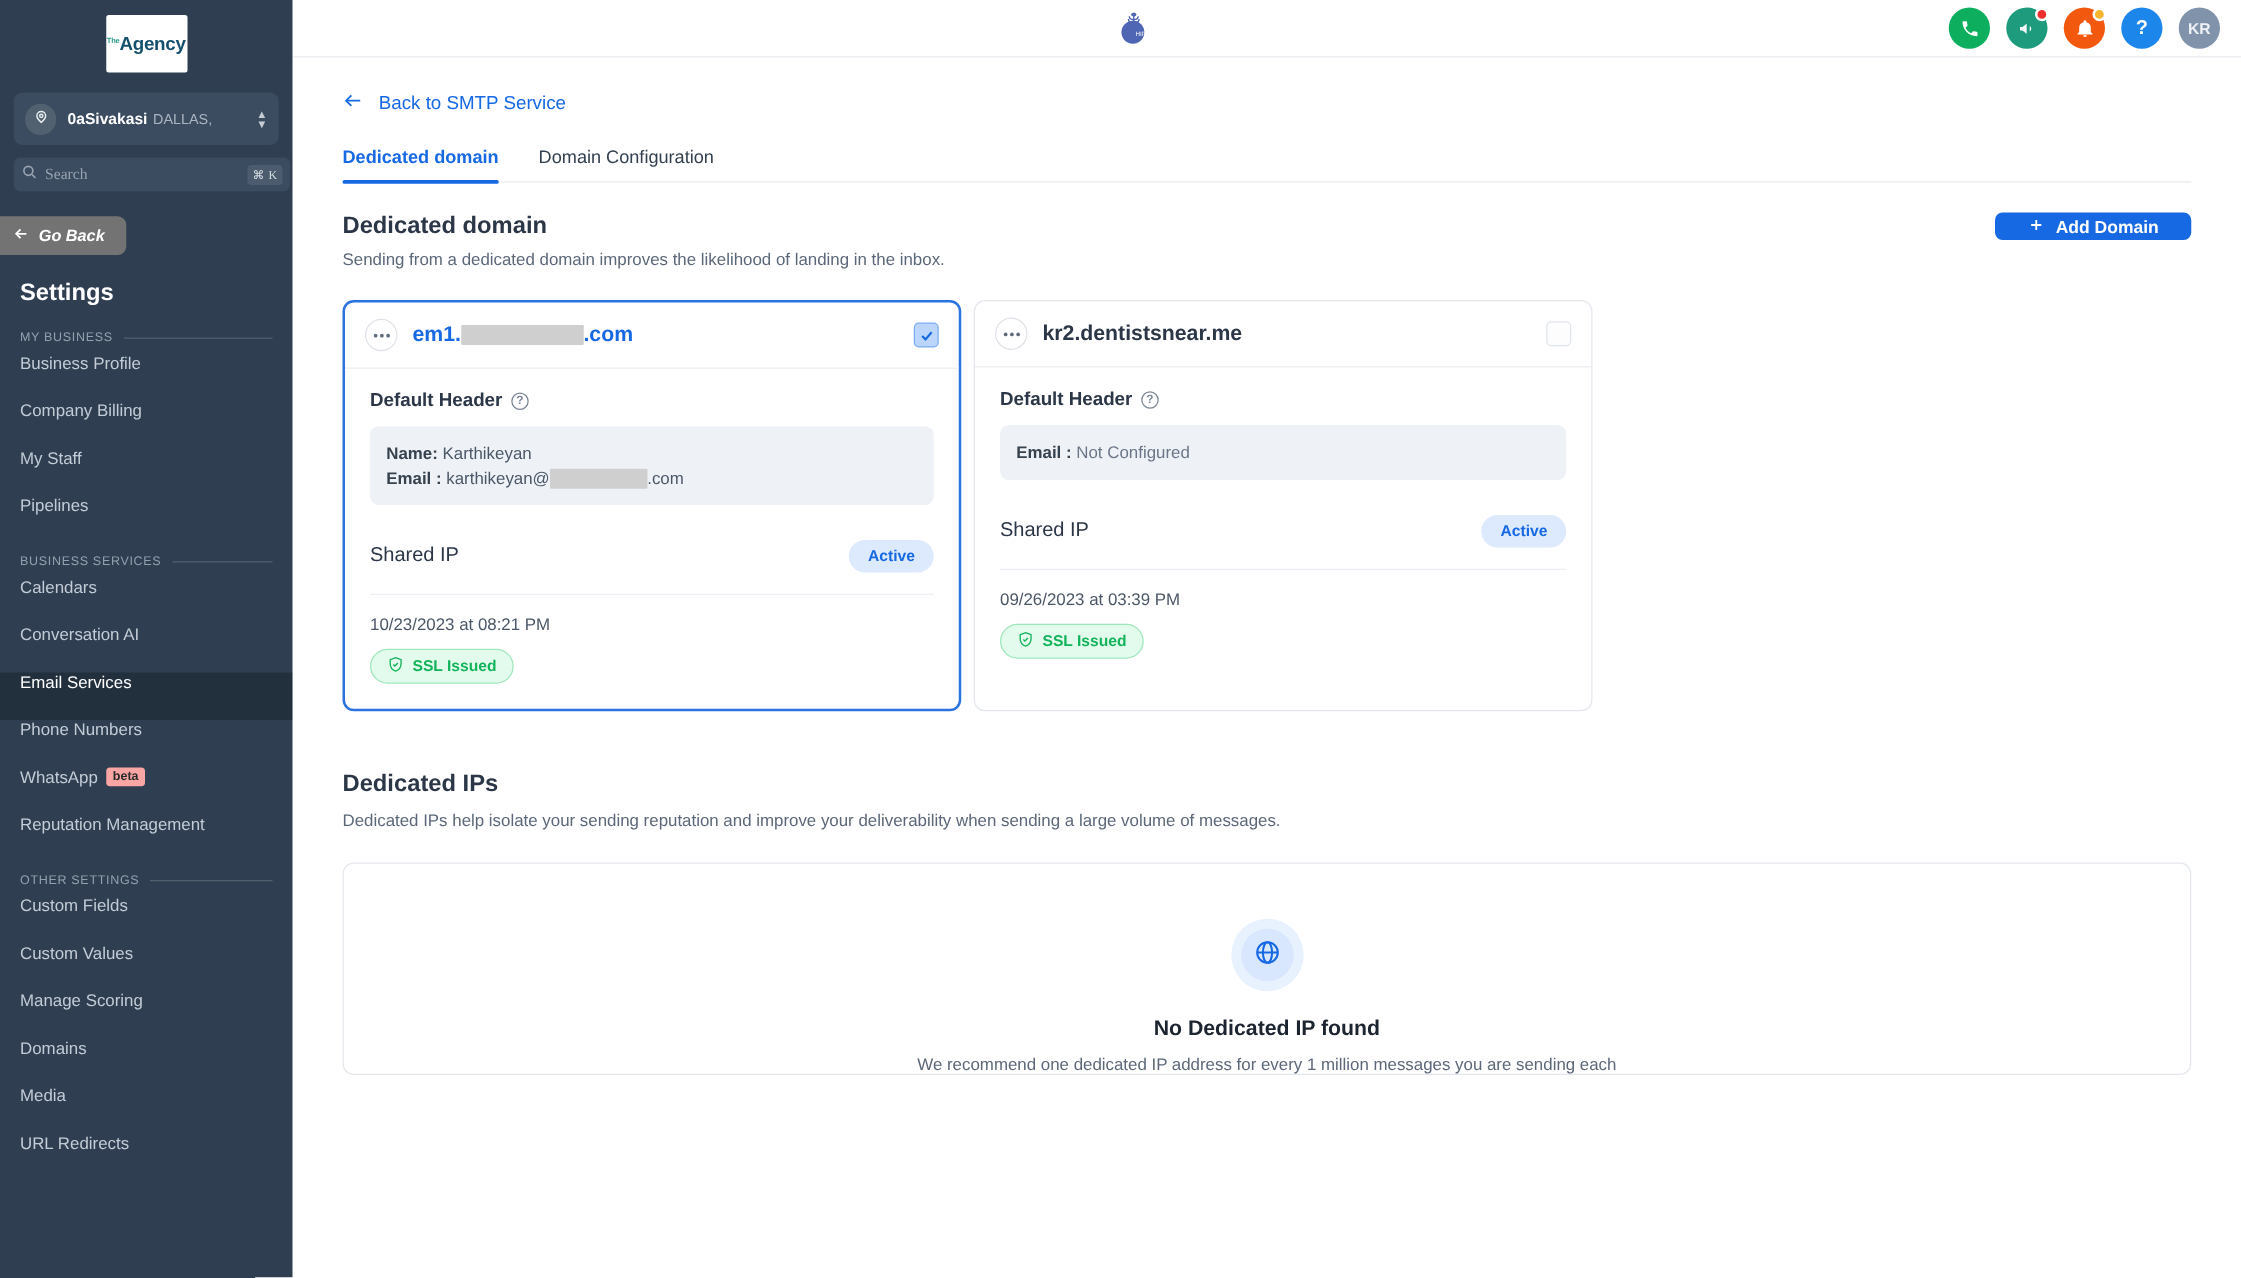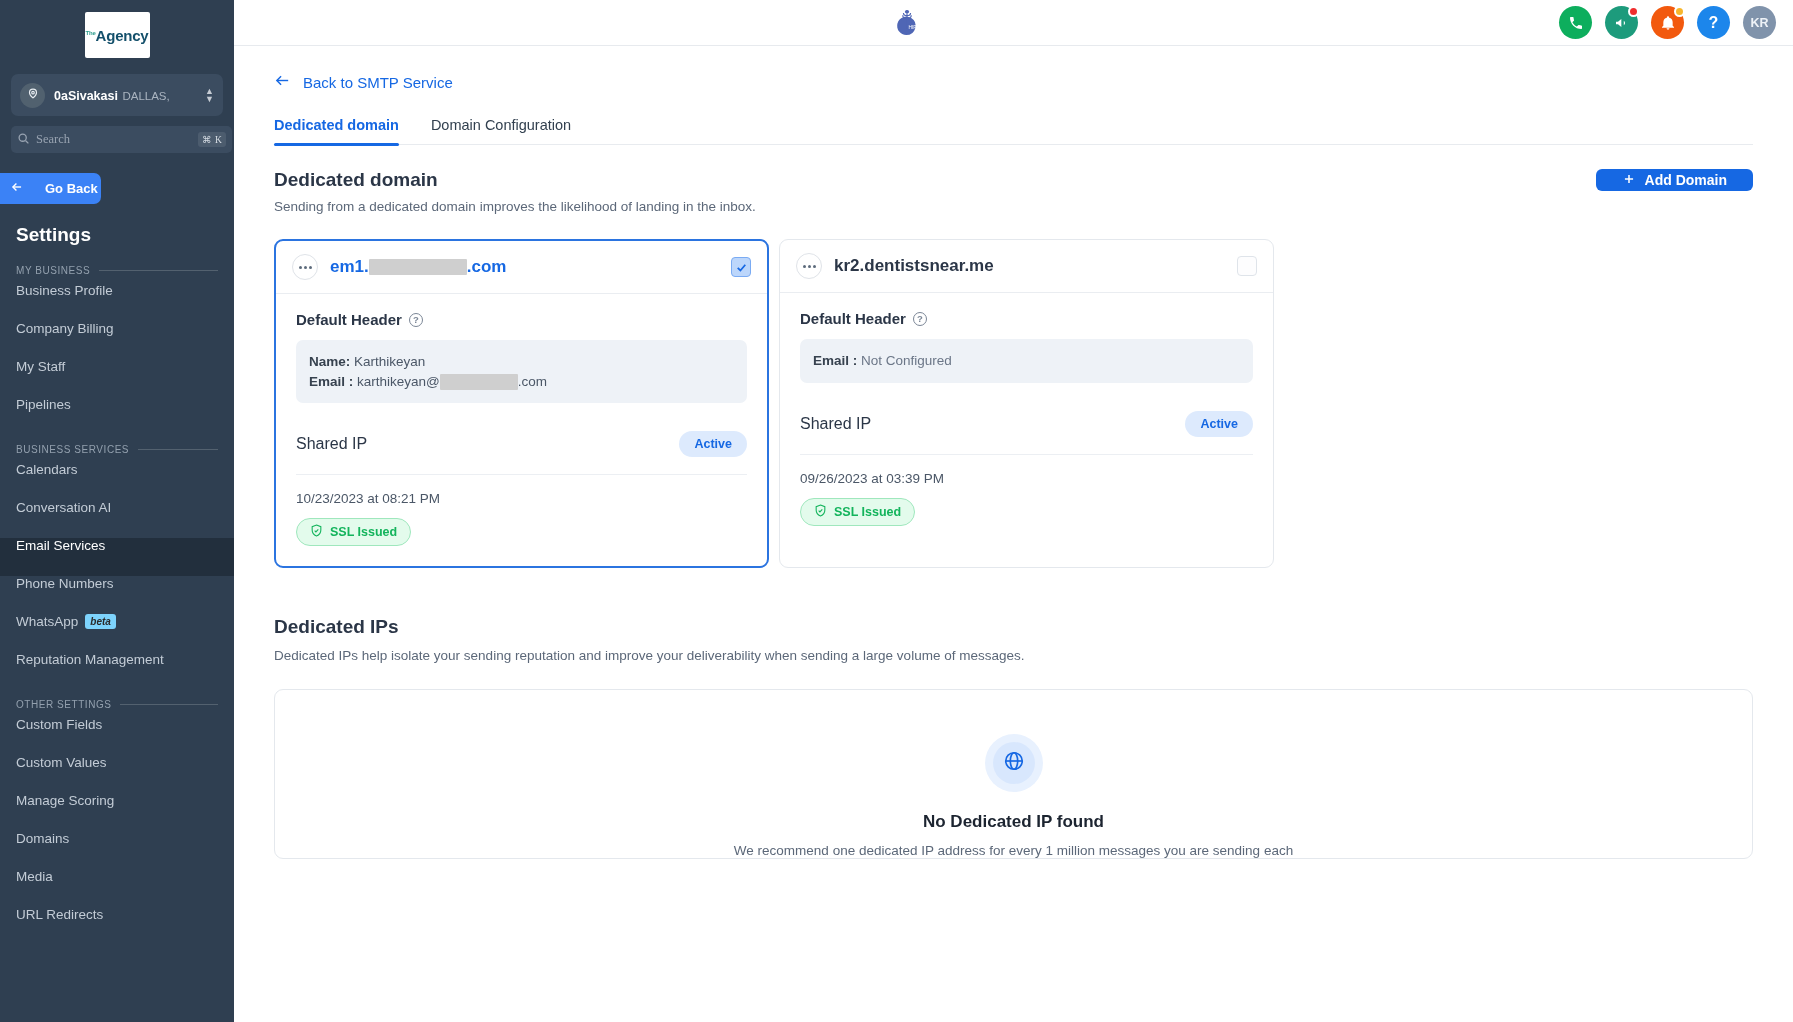"Go Back" .goback { background: #3b82f6 -> #737373; font-style: none -> italic; gap: 21px -> 7px }
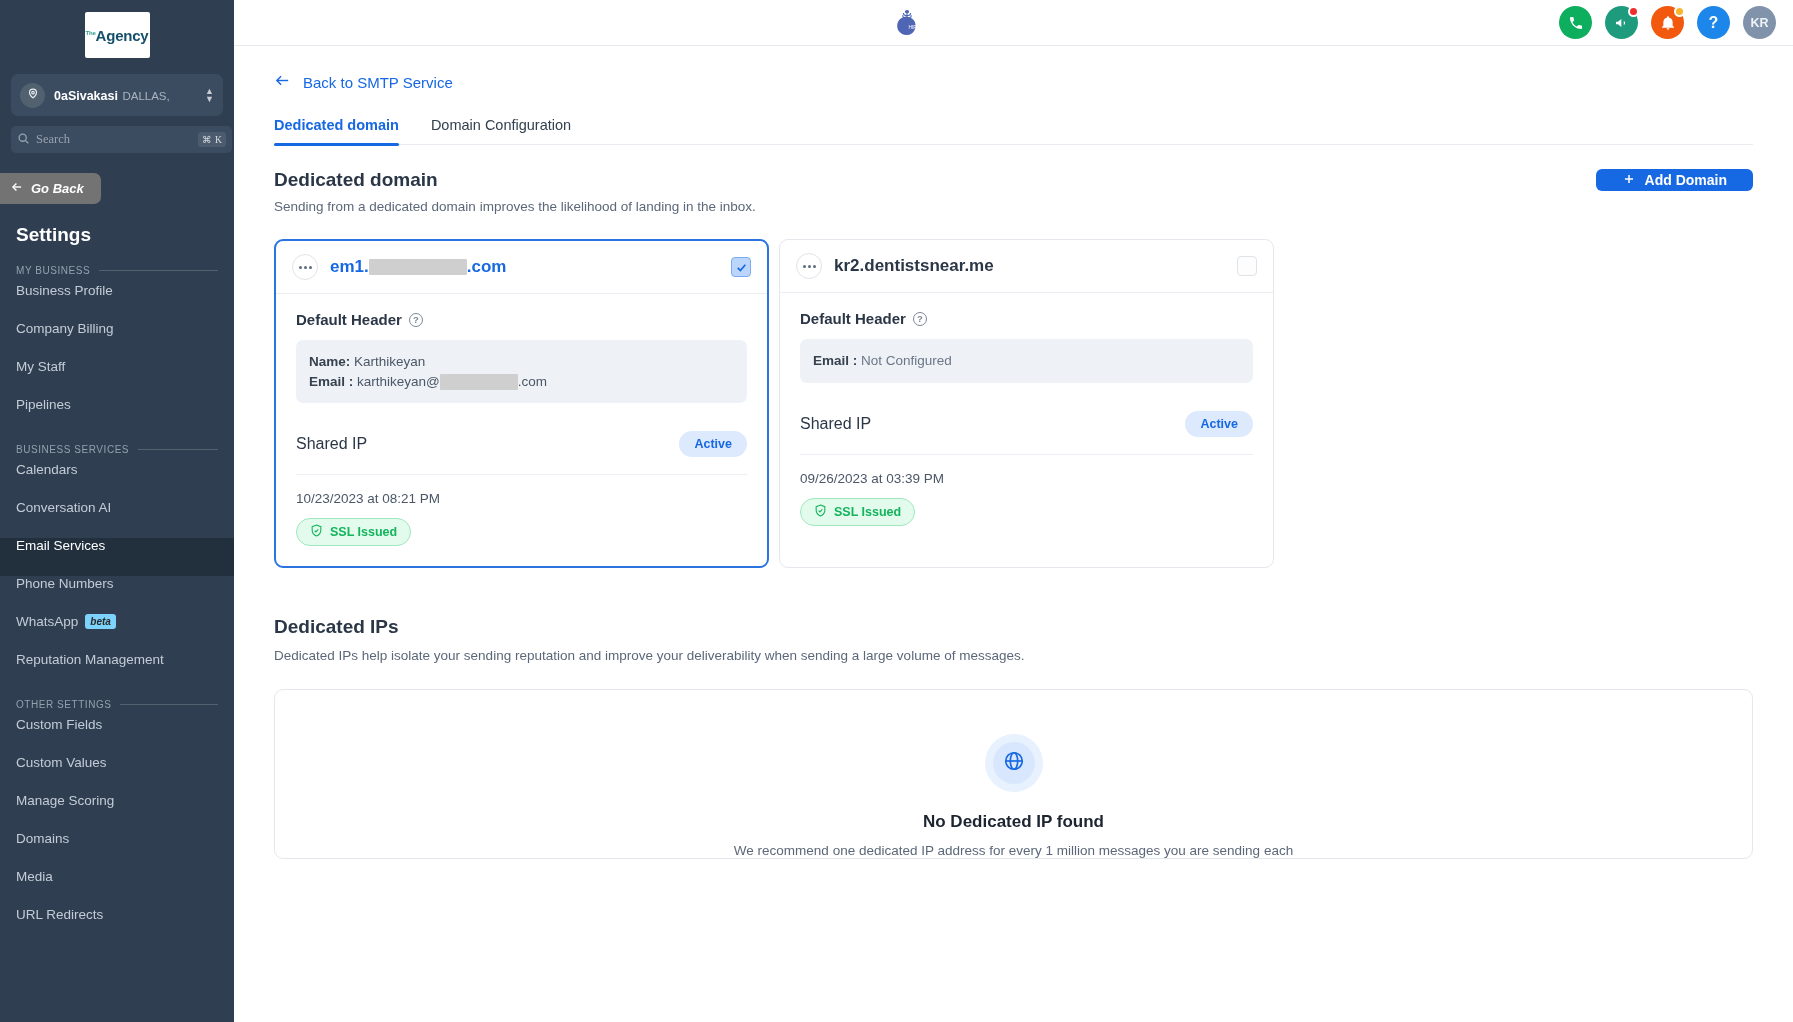"beta" .badge-beta { background: #7dd3fc -> #fca5a5; font-style: italic -> none }
